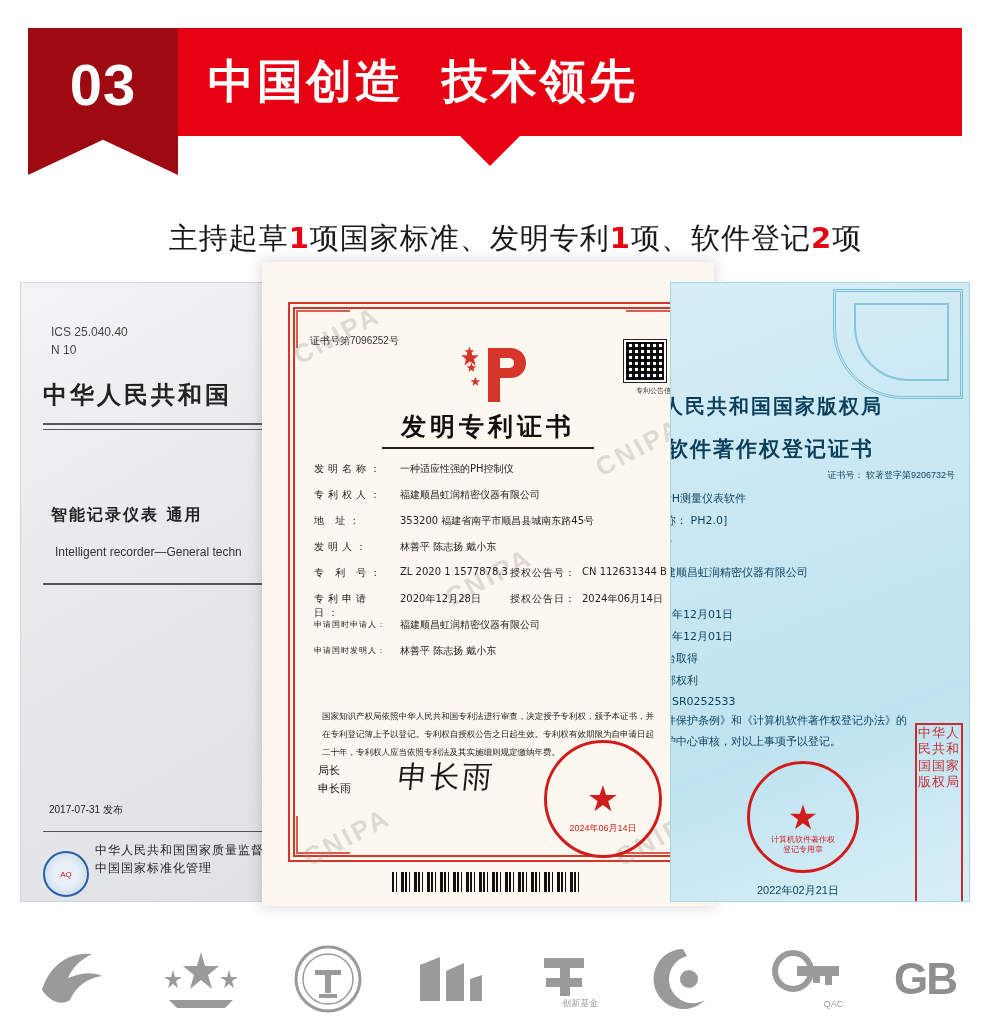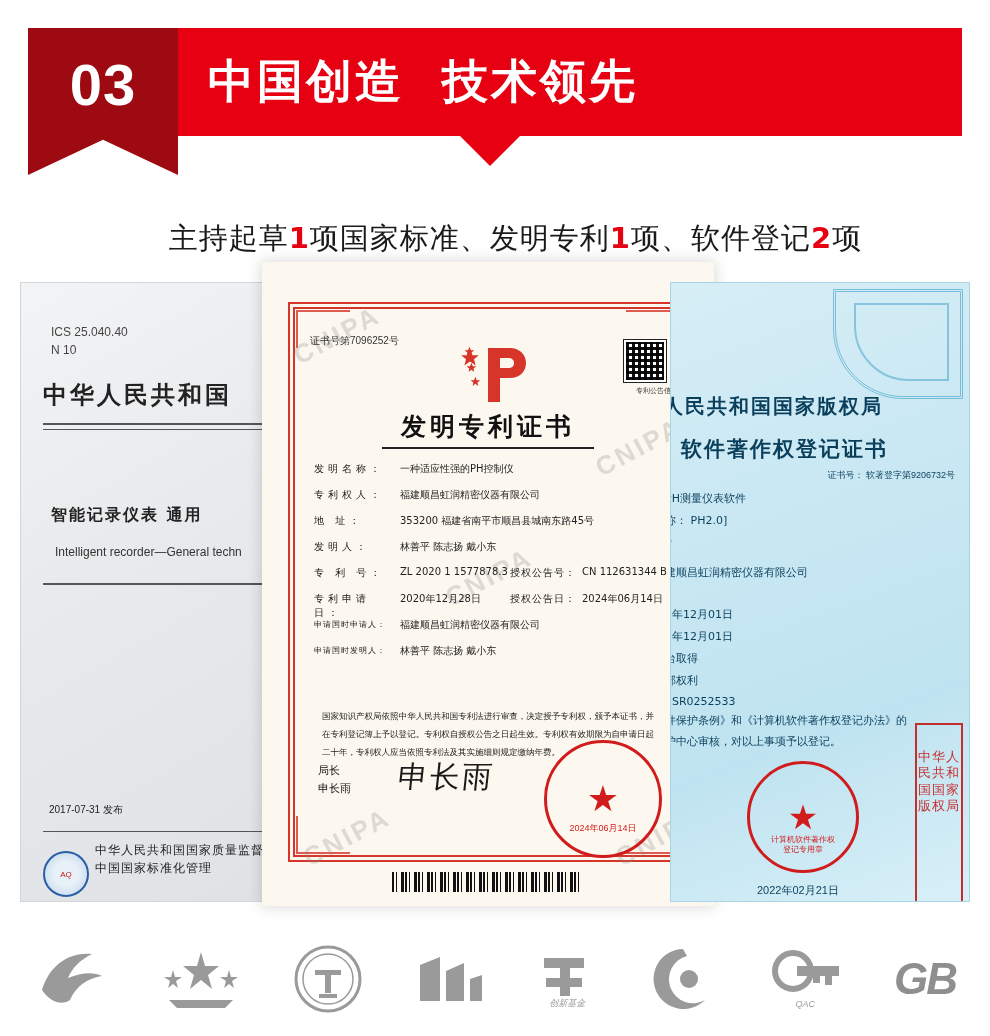"软件著作权登记证书" .cr-t2 { margin-left: 14px -> none }
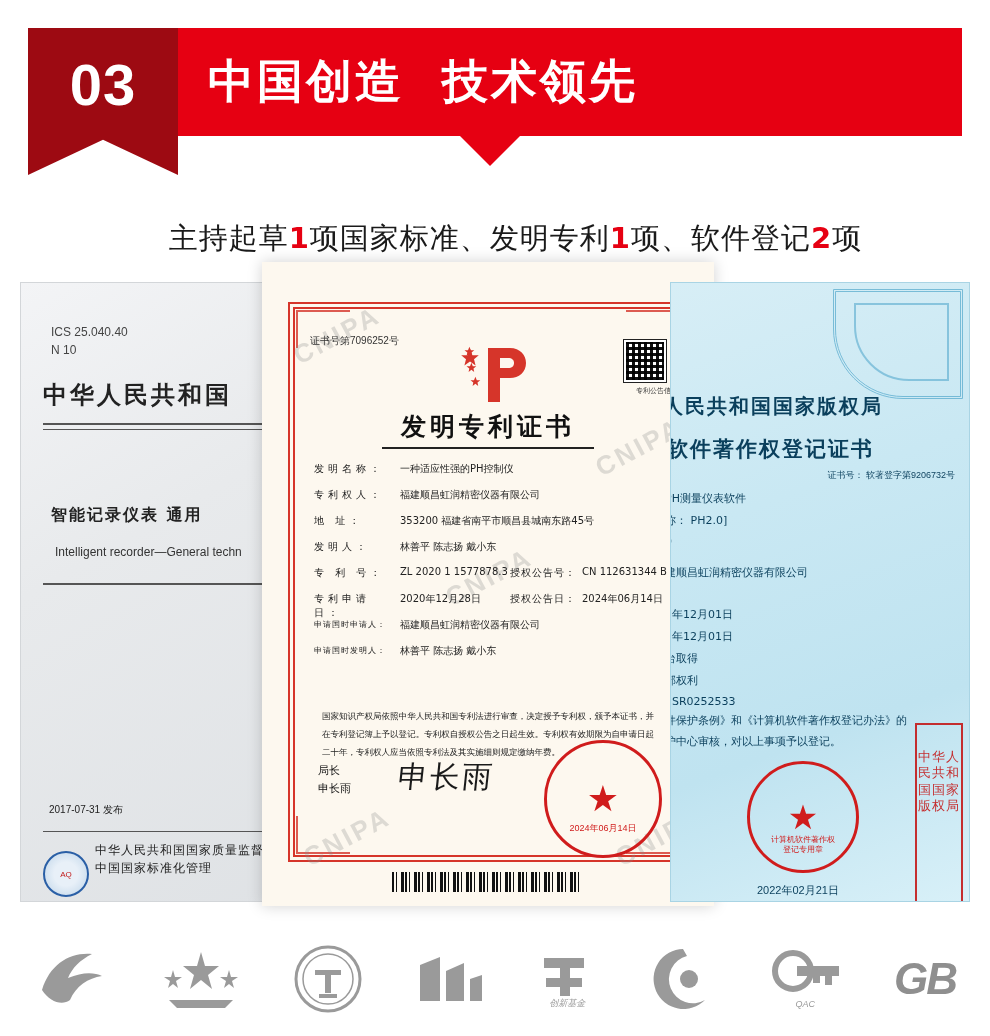"中华人民共和国国家版权局" .cr-right-seal { padding-top: 24px -> 0 }
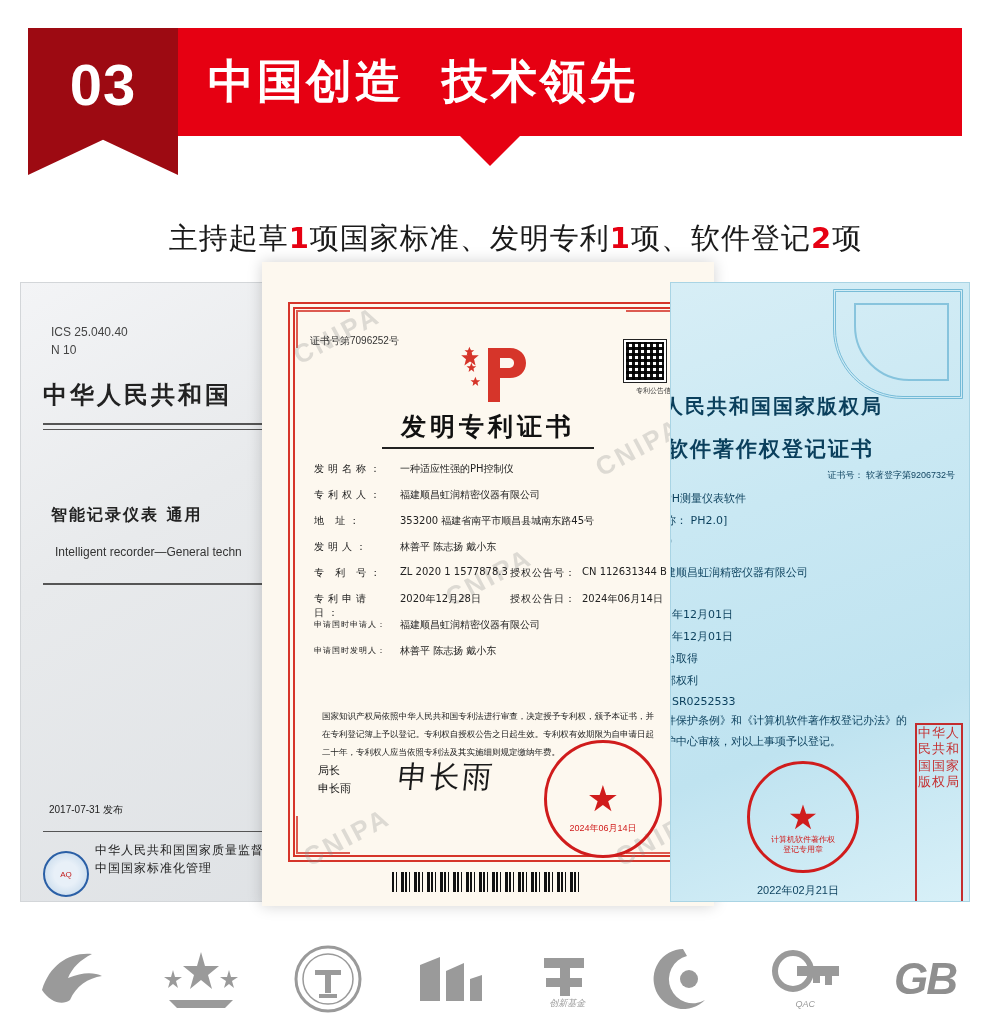"创新基金" .logo { align-items: center -> flex-end; font-style: italic -> none }
